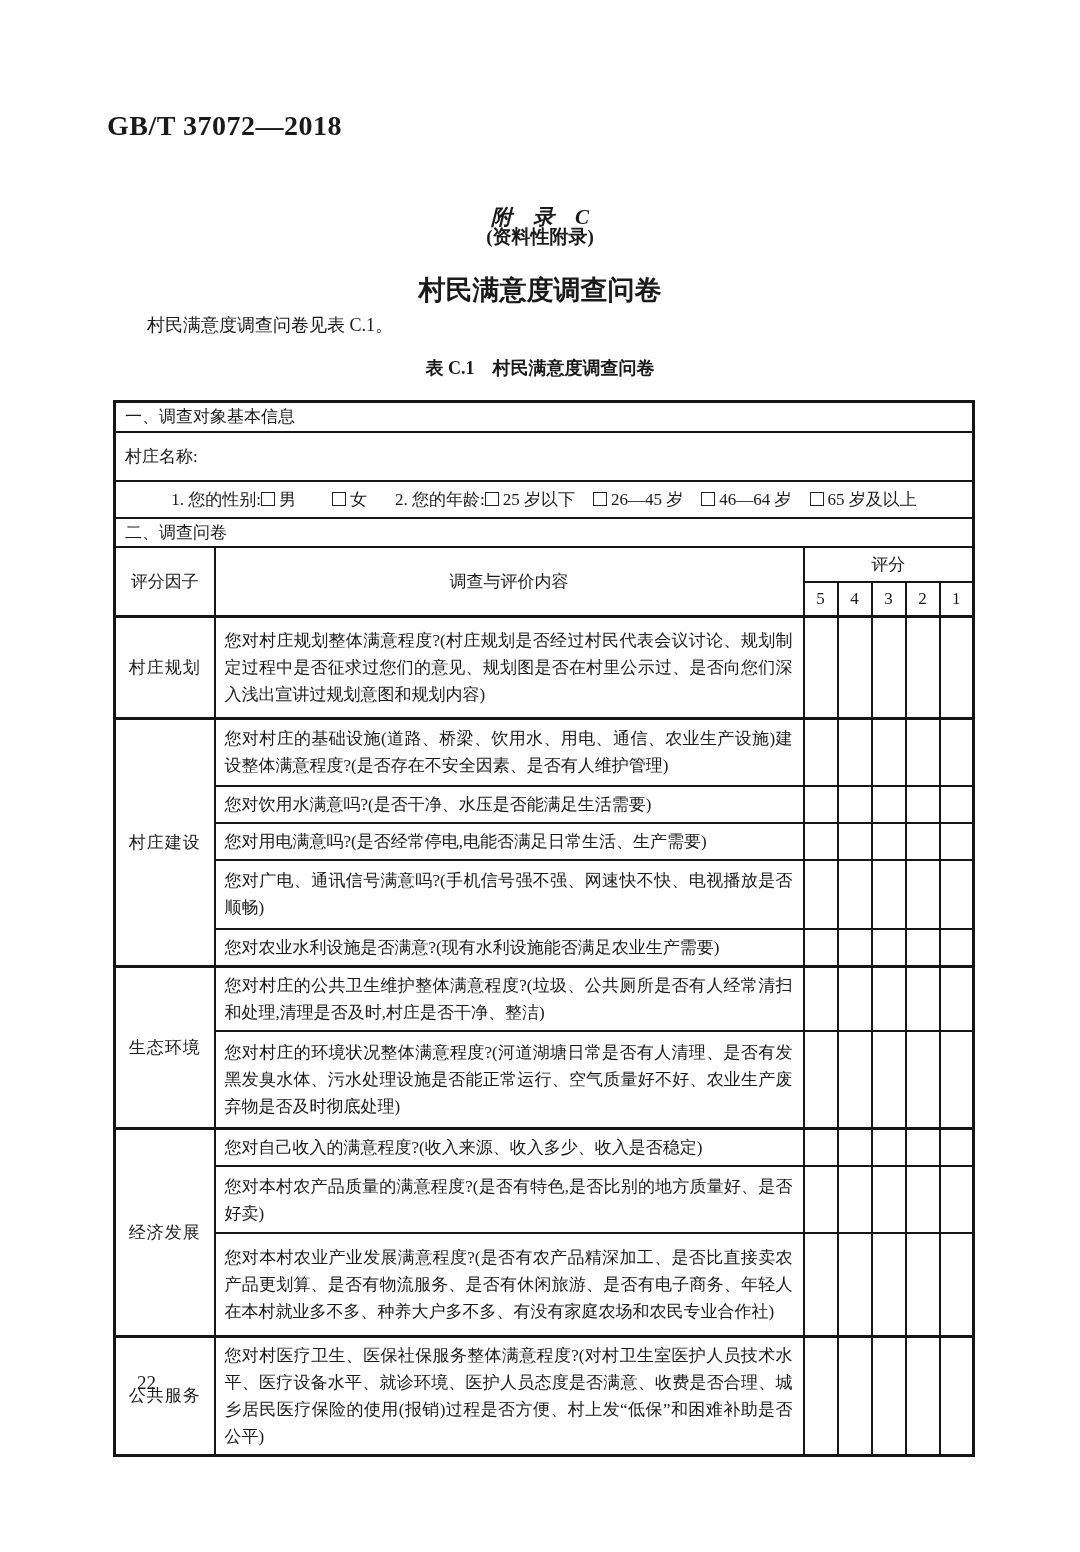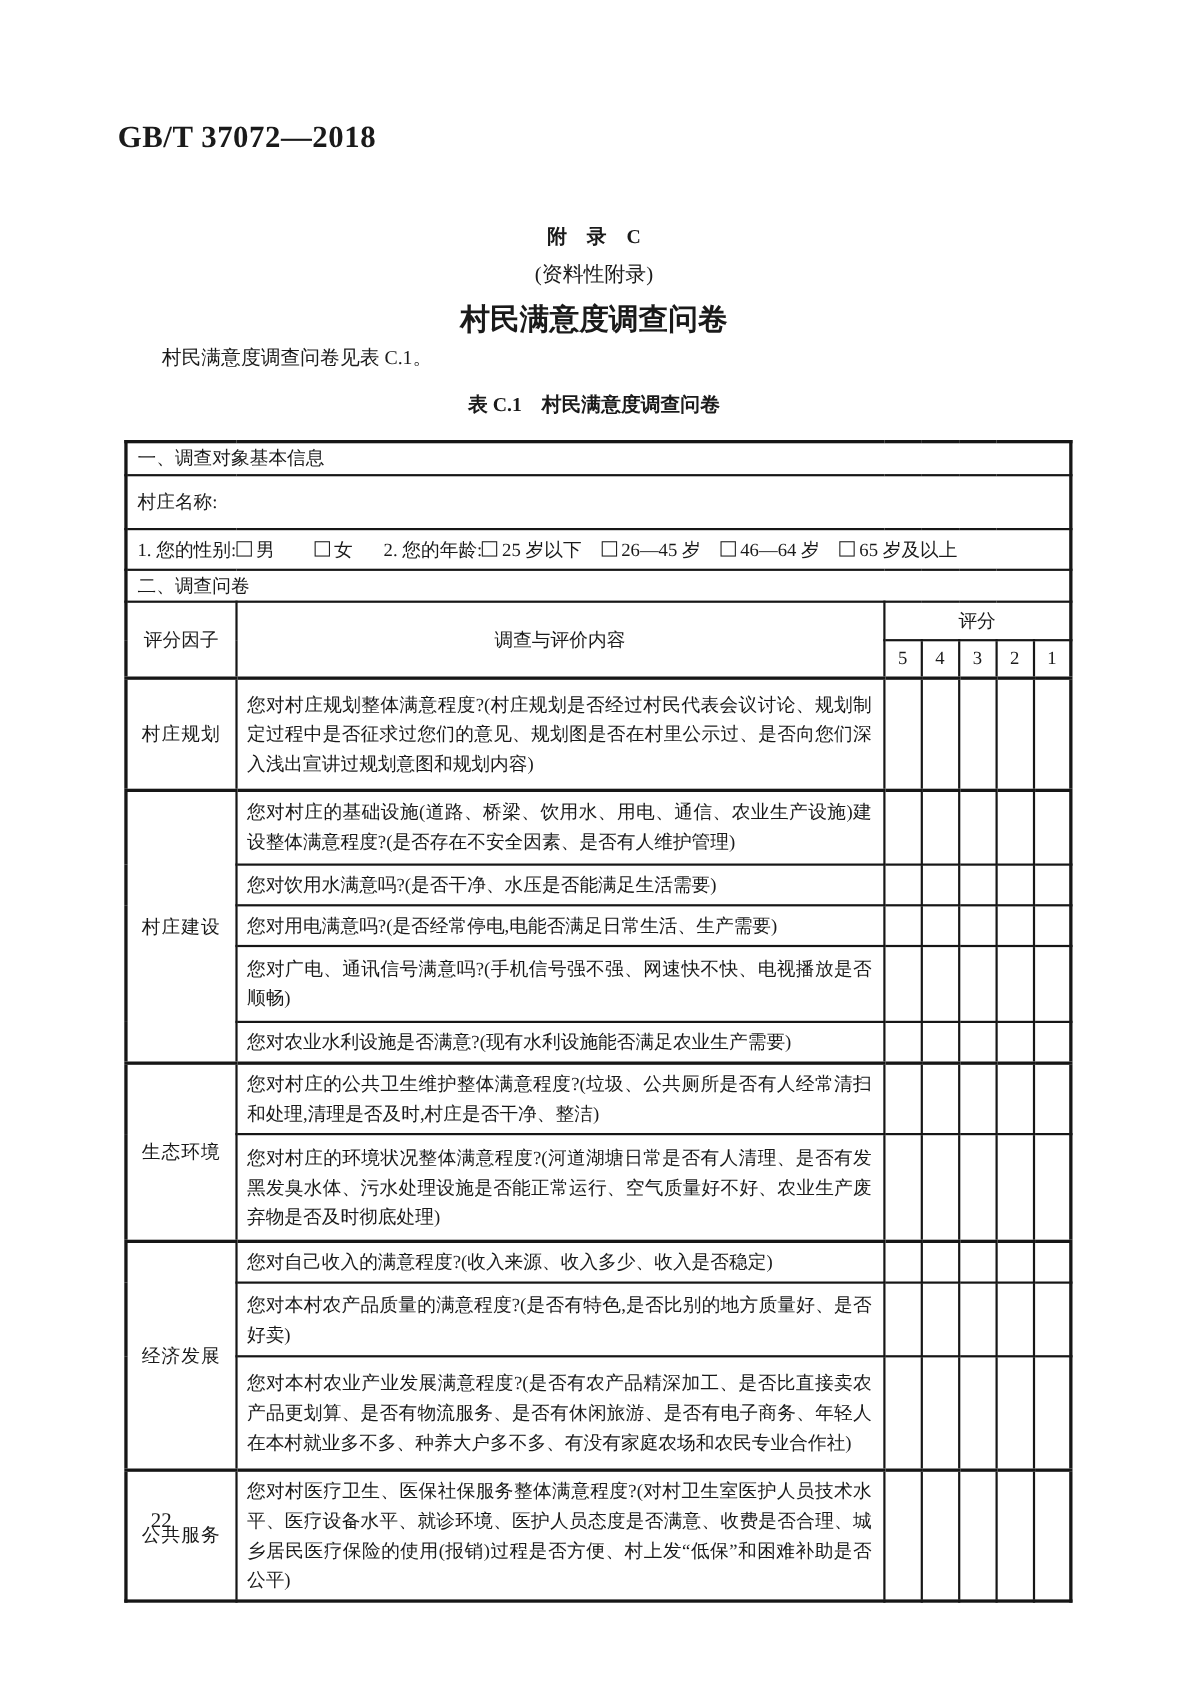"附 录 C" .title-l1 { font-size: 18px -> 21px; font-style: none -> italic }
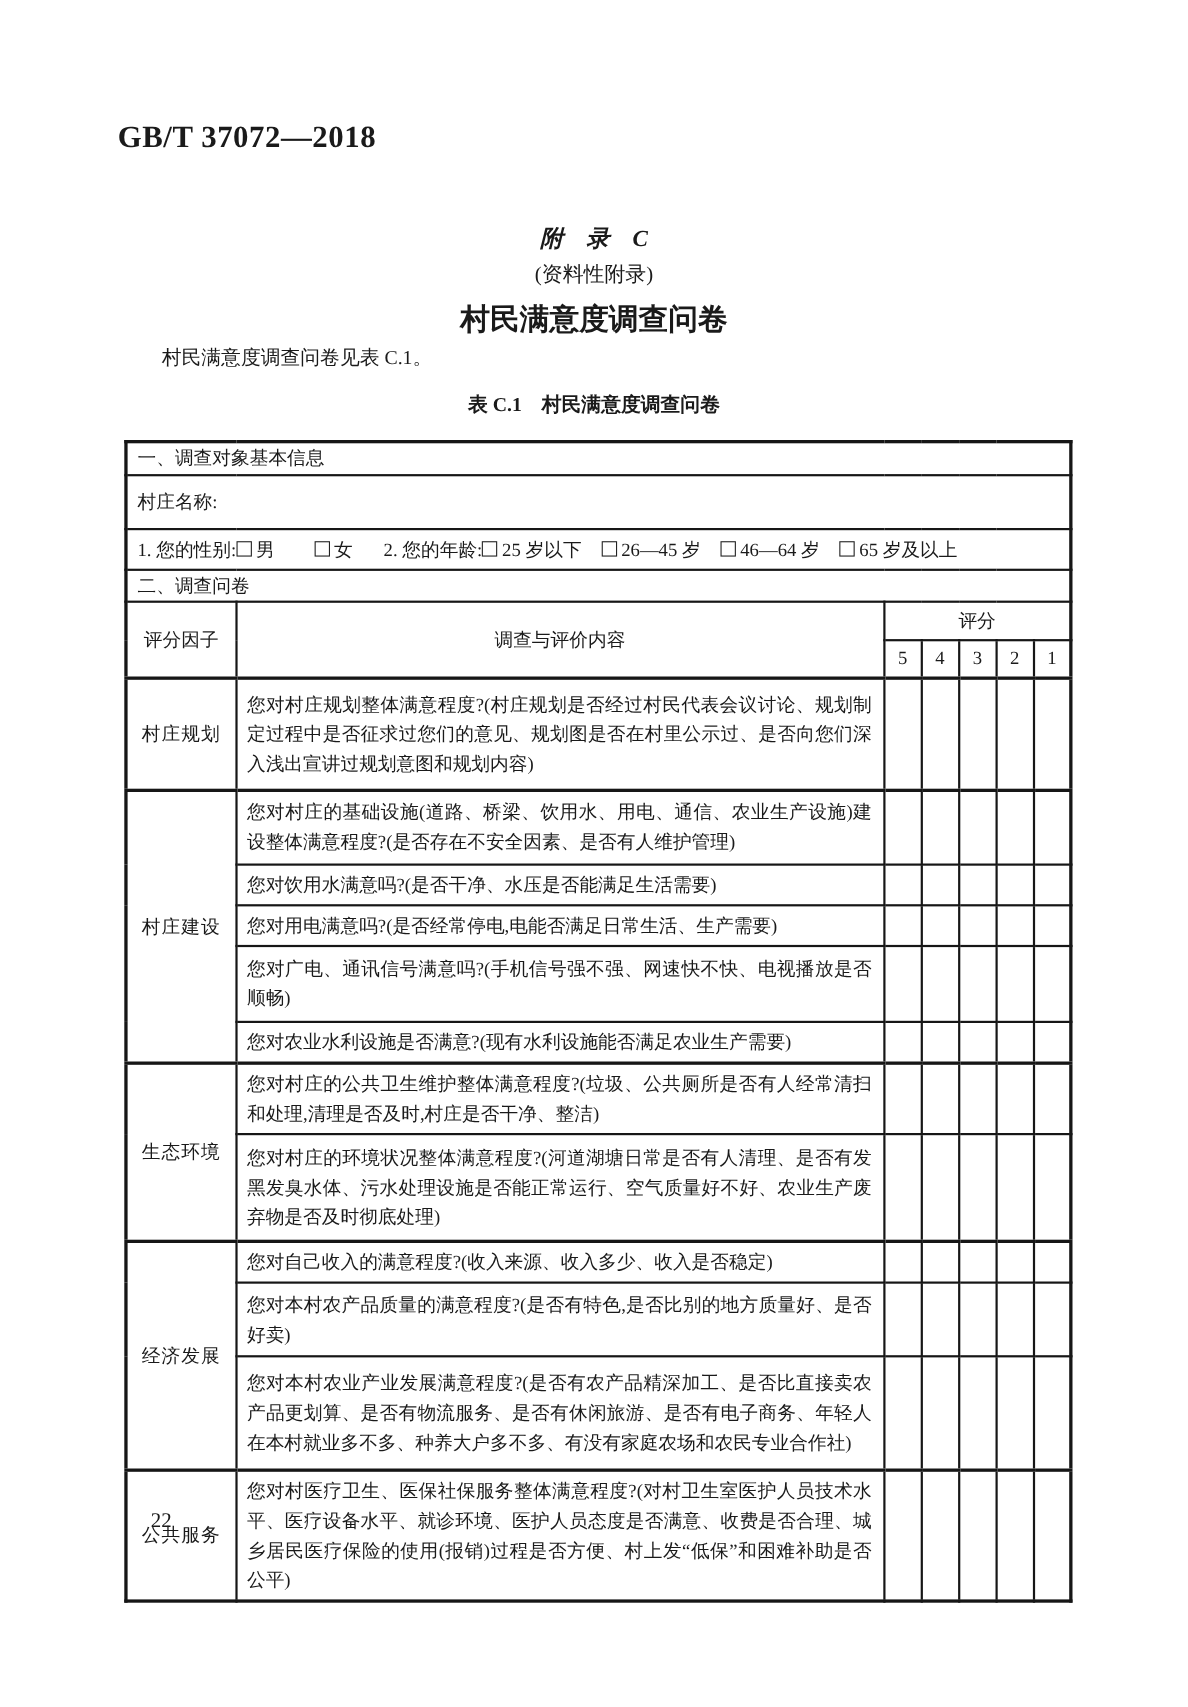"(资料性附录)" .title-l2 { font-weight: normal -> bold; top: 236px -> 224px }
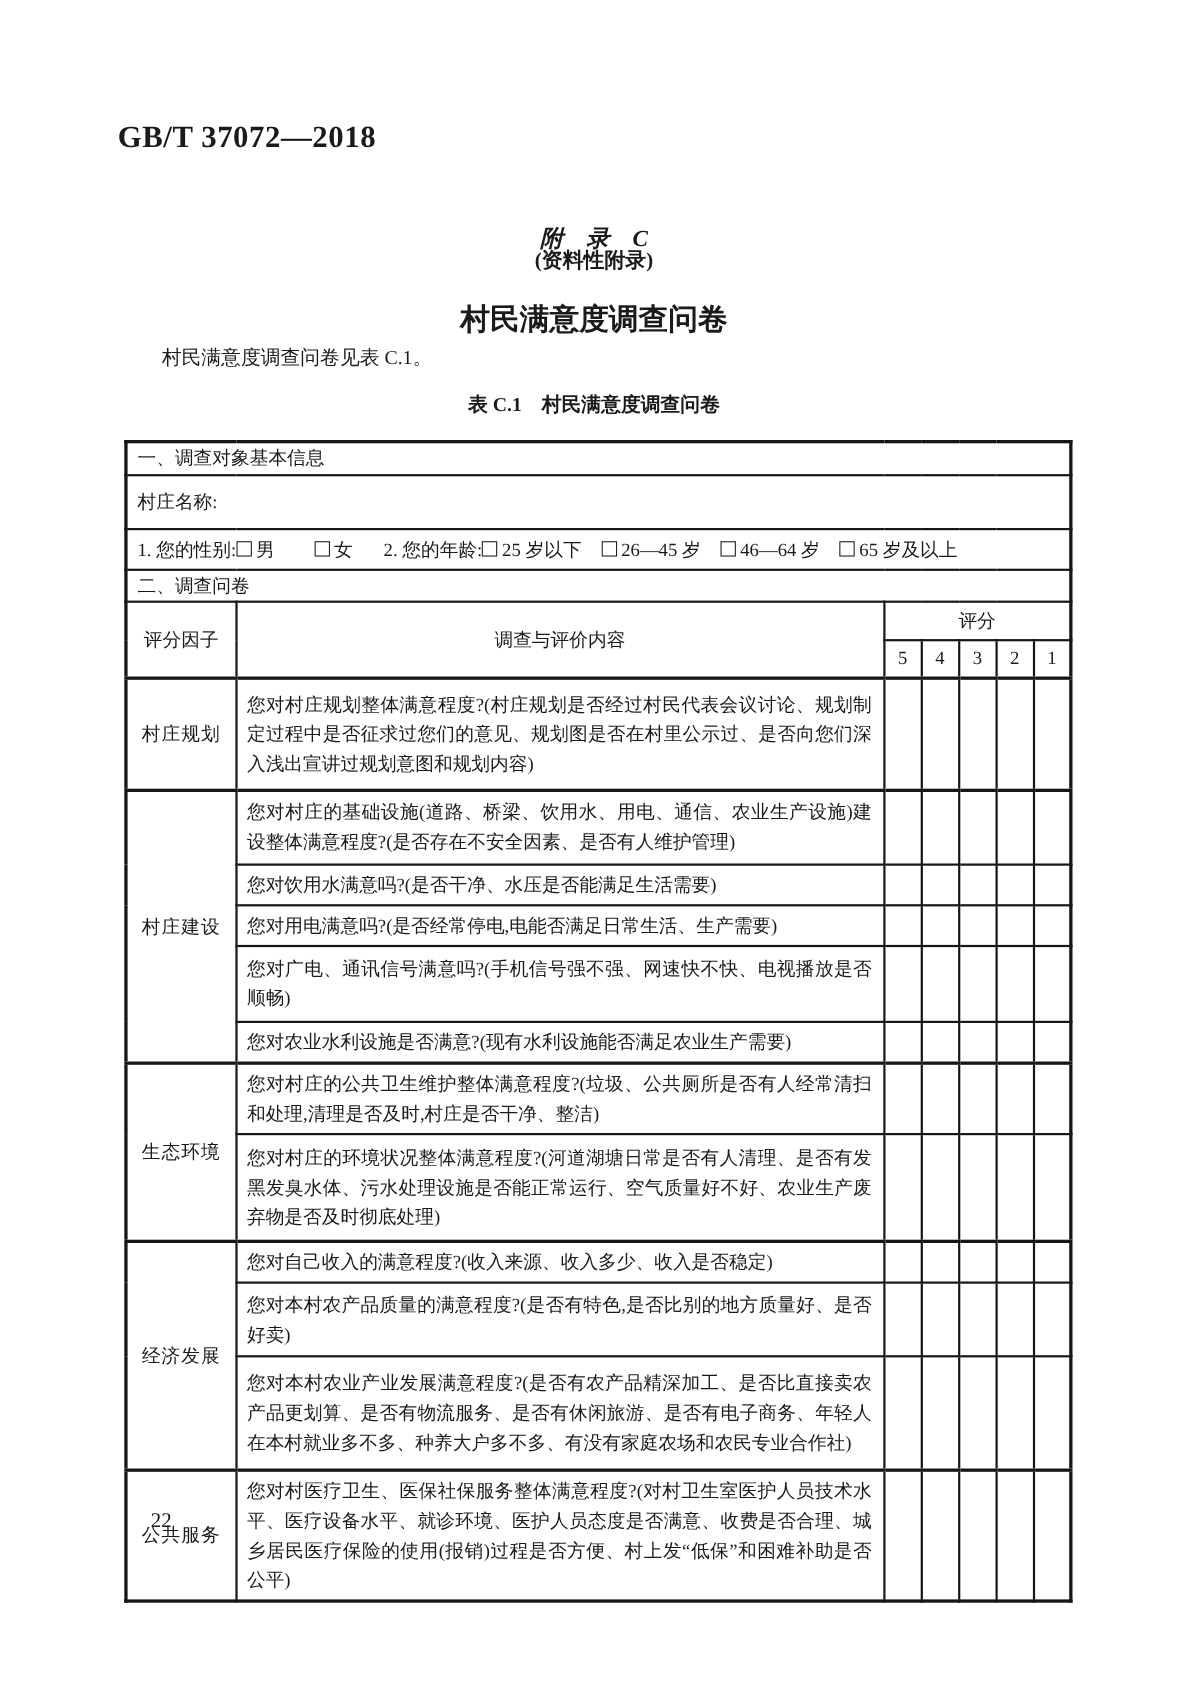"1. 您的性别: 男 女 2." .h37 { text-align: none -> center }
